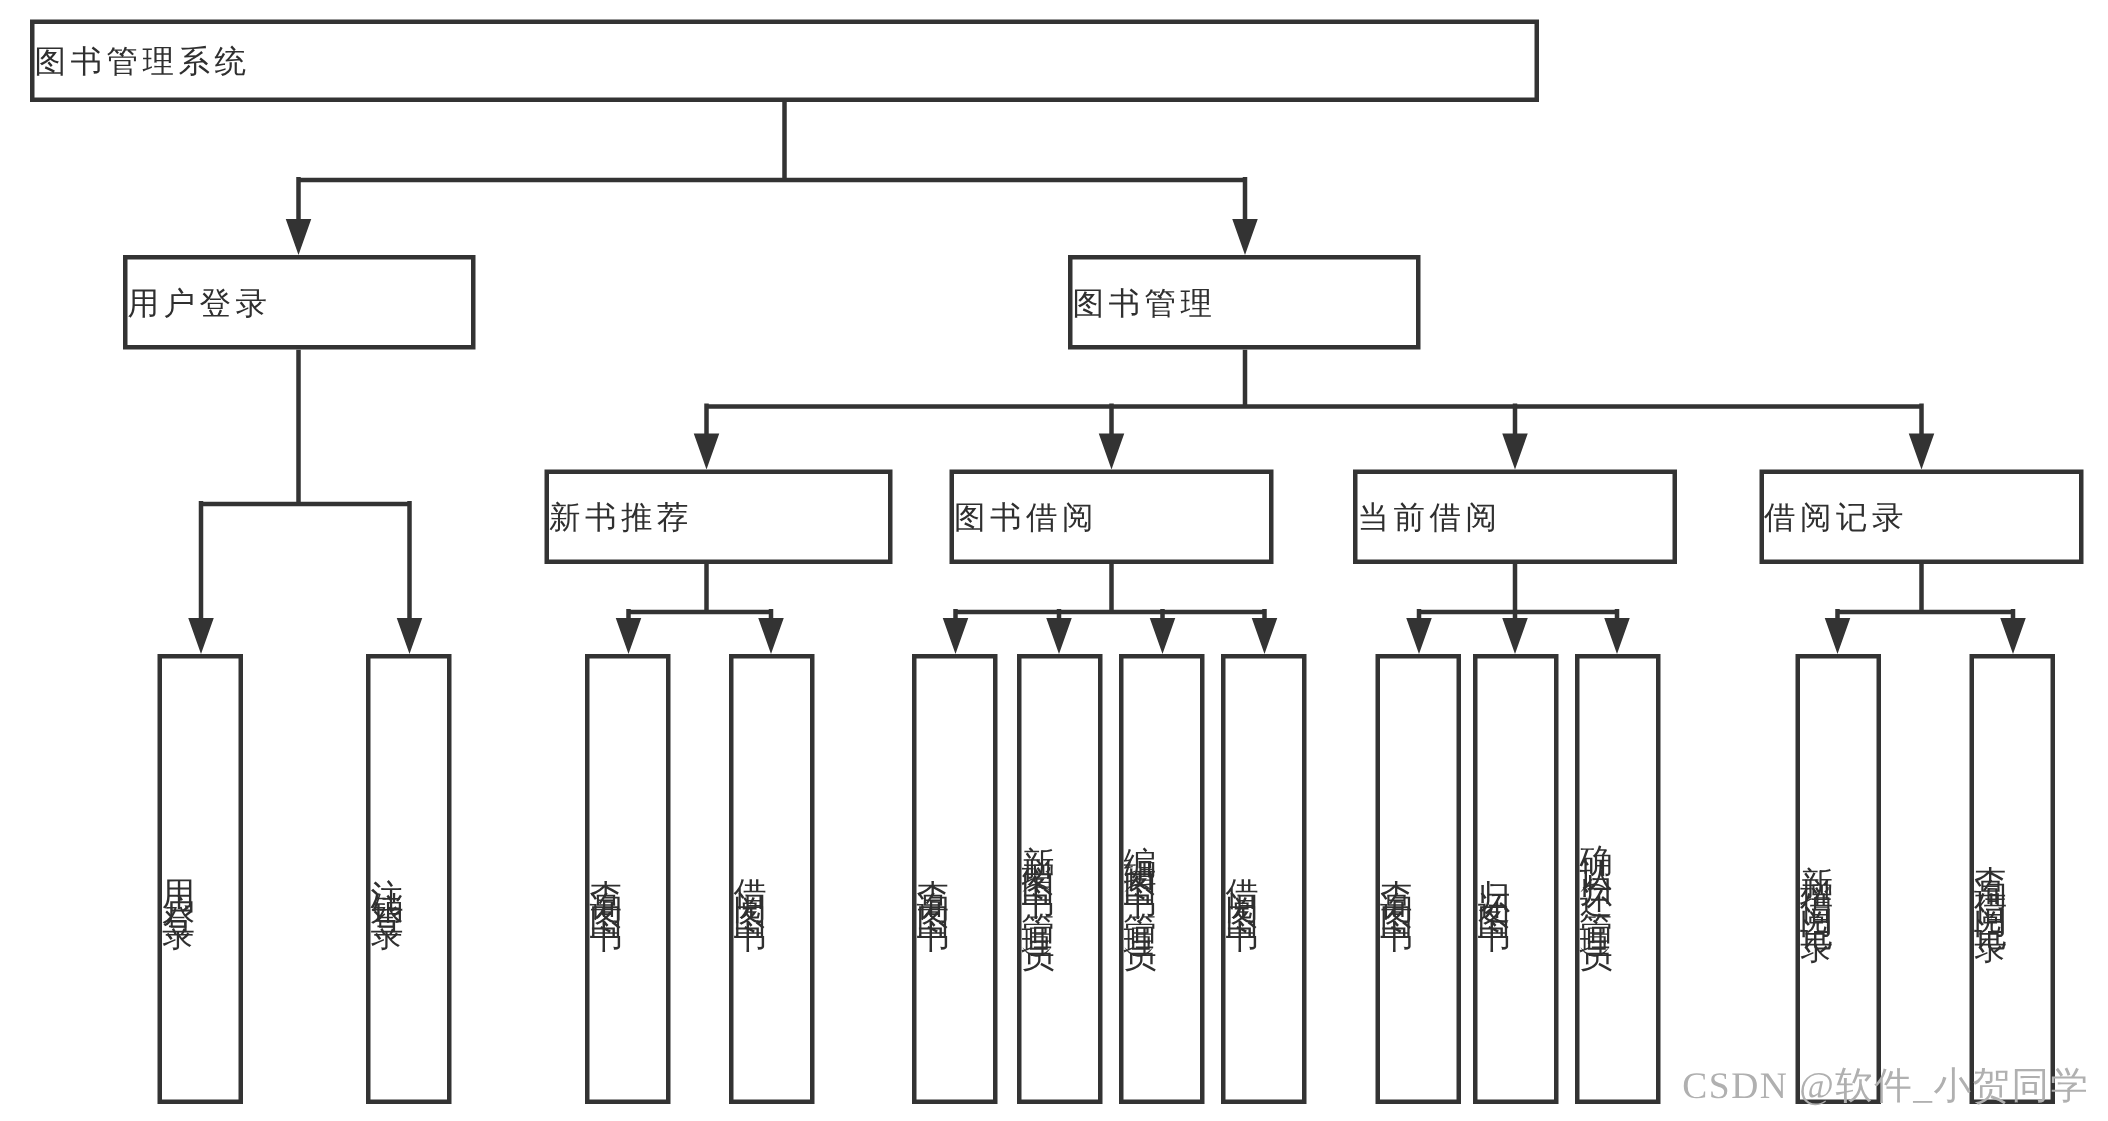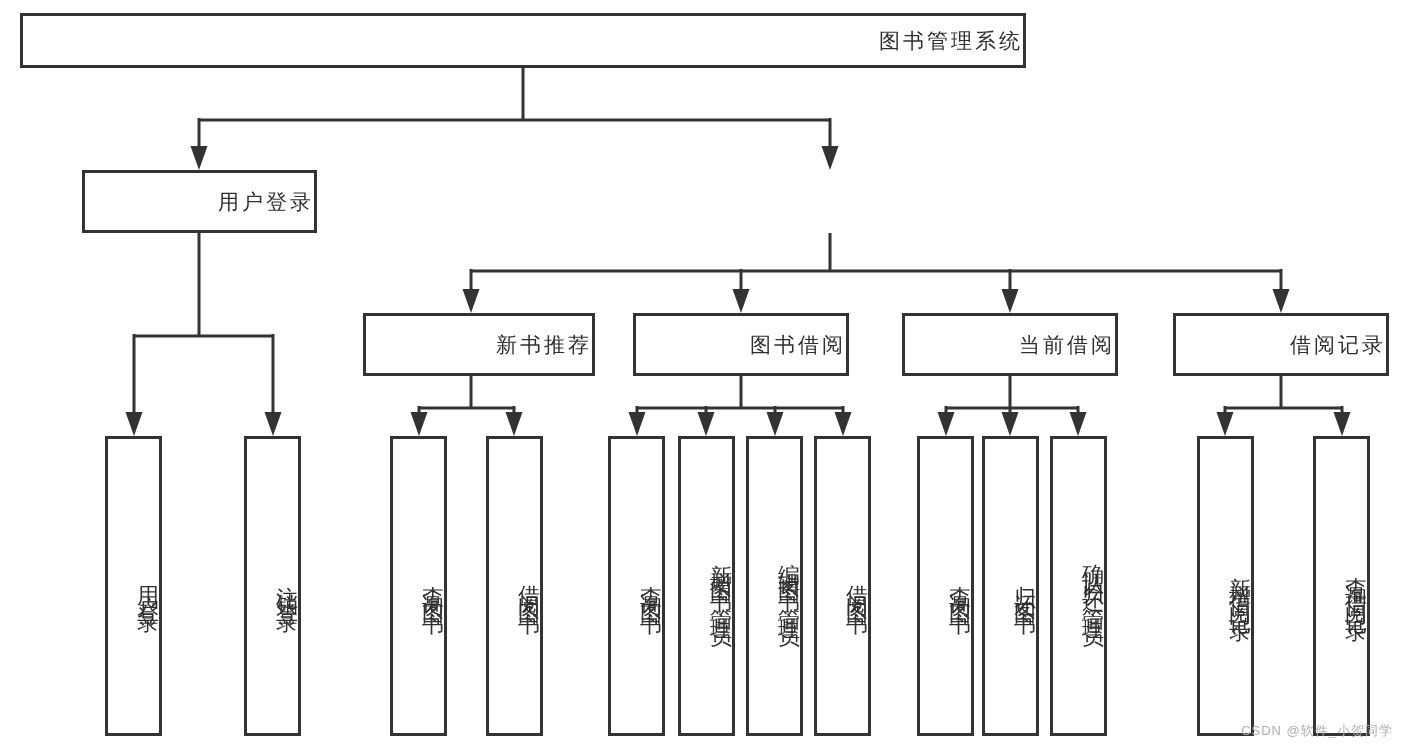"图书管理系统" .node { justify-content: flex-end -> flex-start }
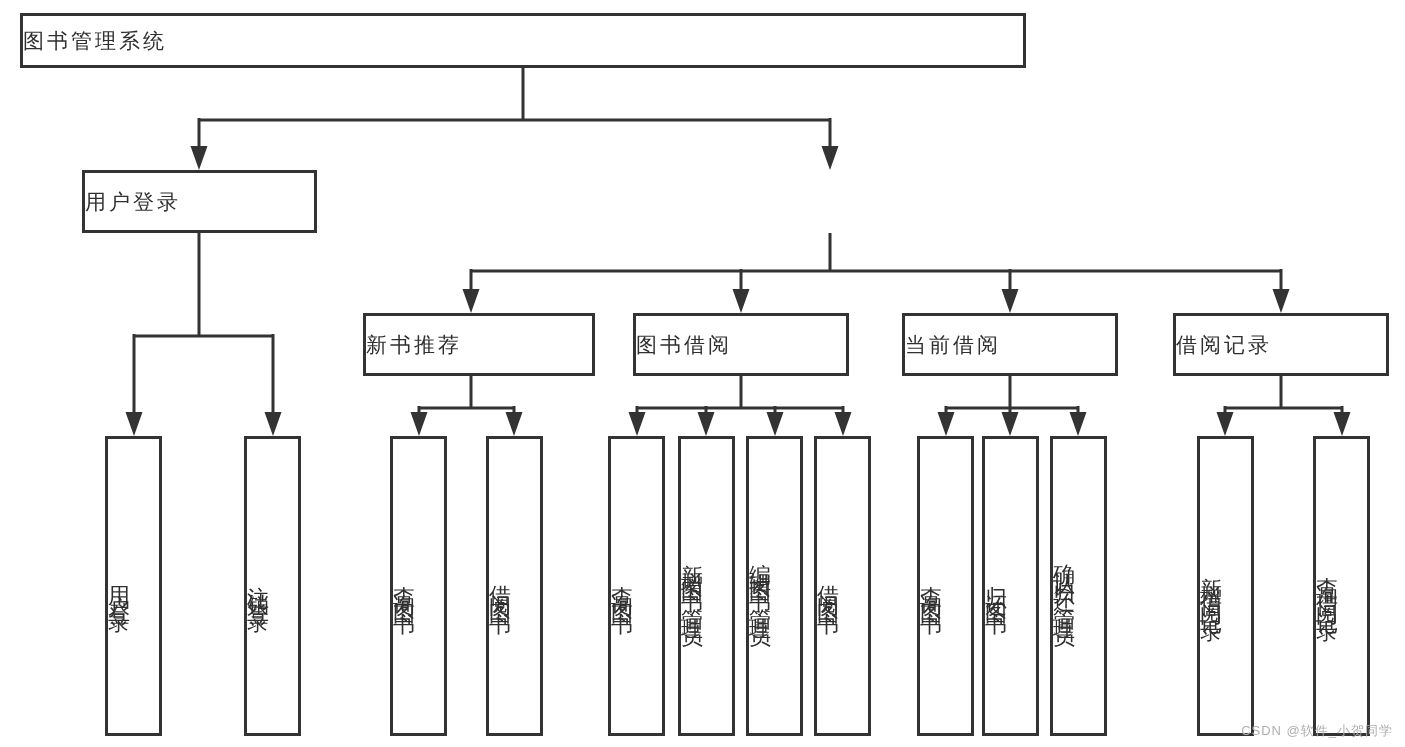"图书管理" div.node { html: none -> <div> <span>图书管理</span> </div> }
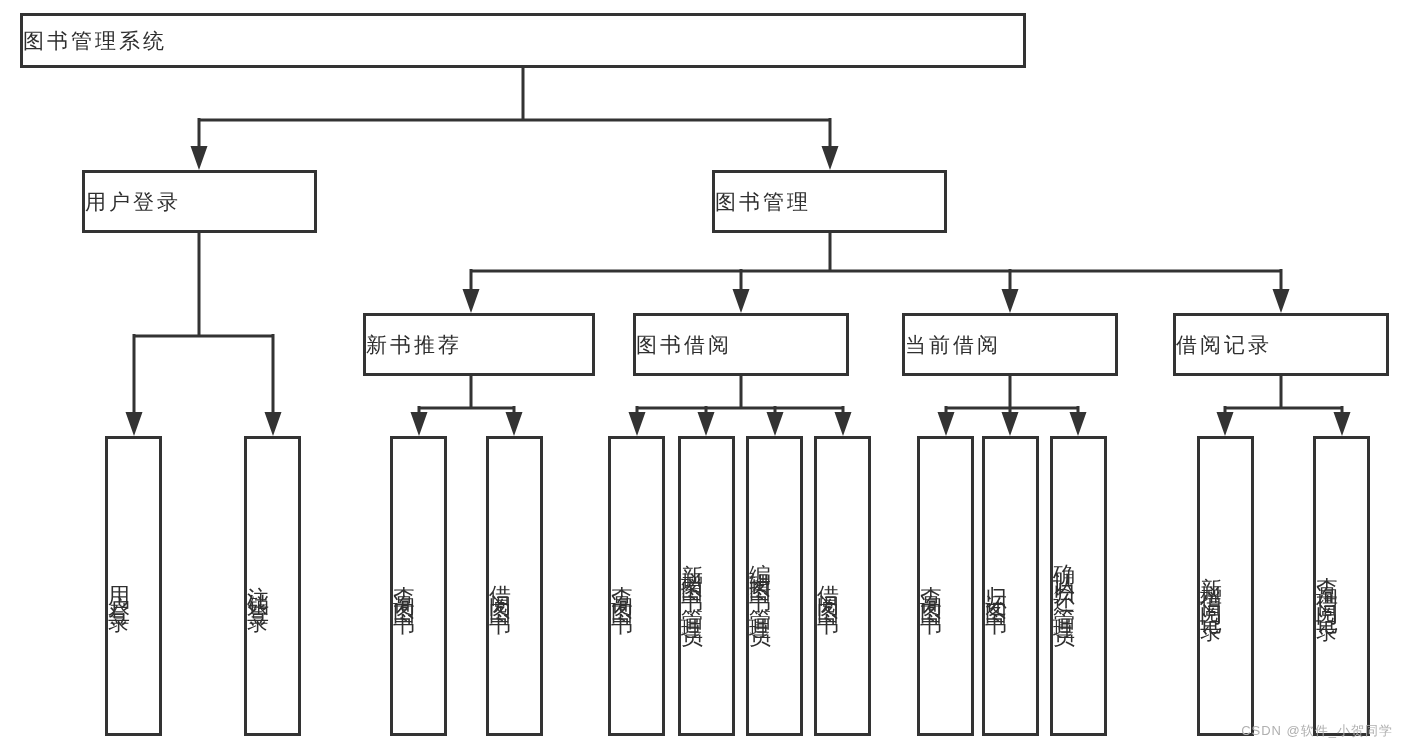"CSDN @软件_小贺同学" .watermark { font-family: none -> Liberation Serif, serif; font-size: 13px -> 25px }
